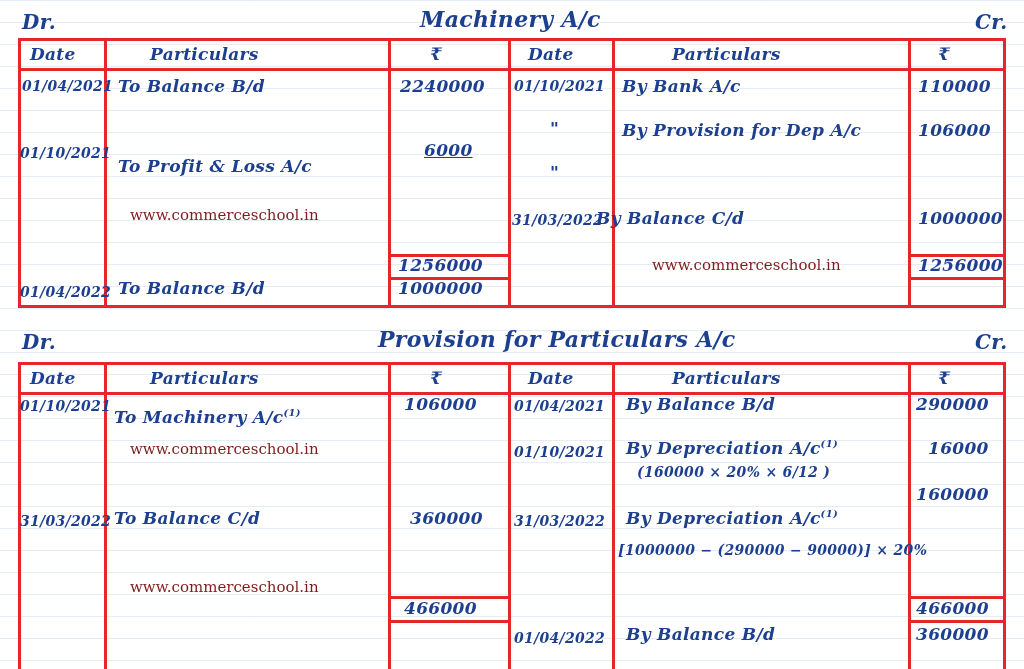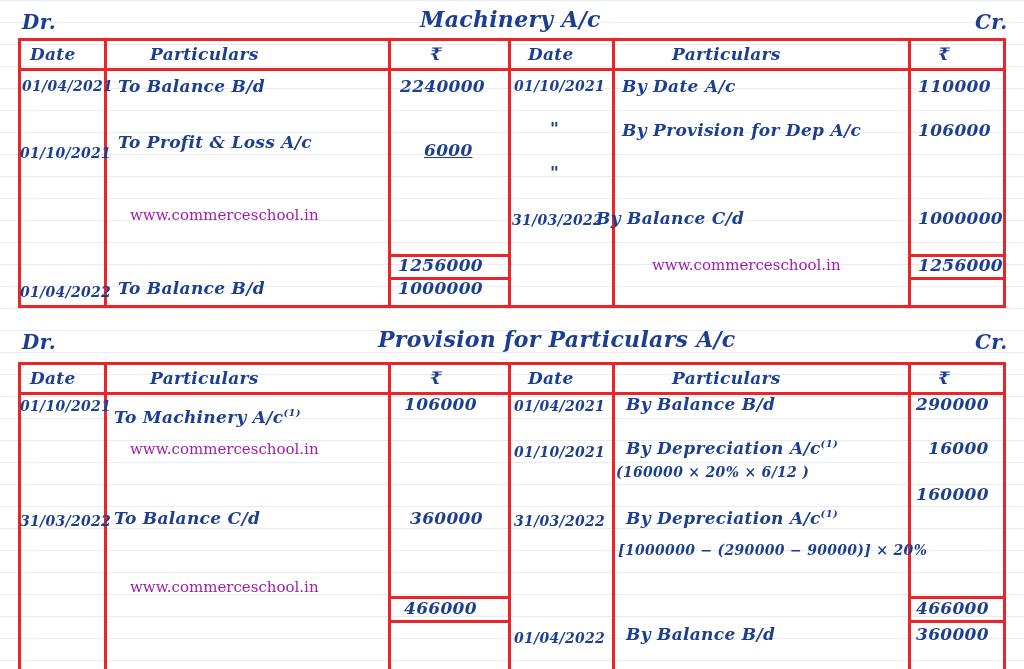"By Date A/c" div.cell { text: Date -> Bank }
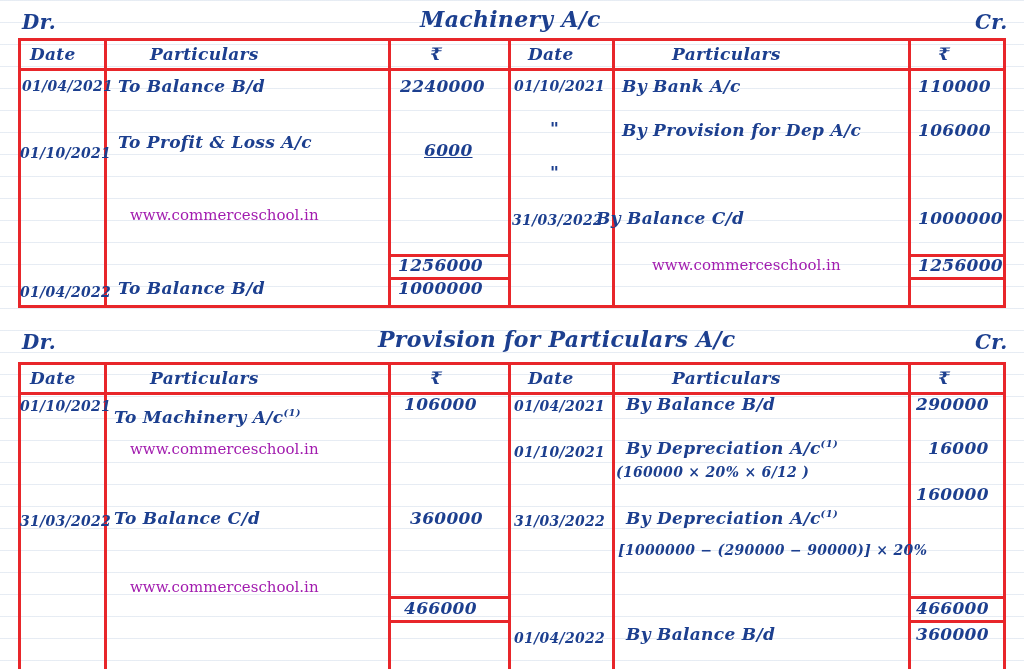"To Profit & Loss A/c" div.cell { top: 132px -> 156px }
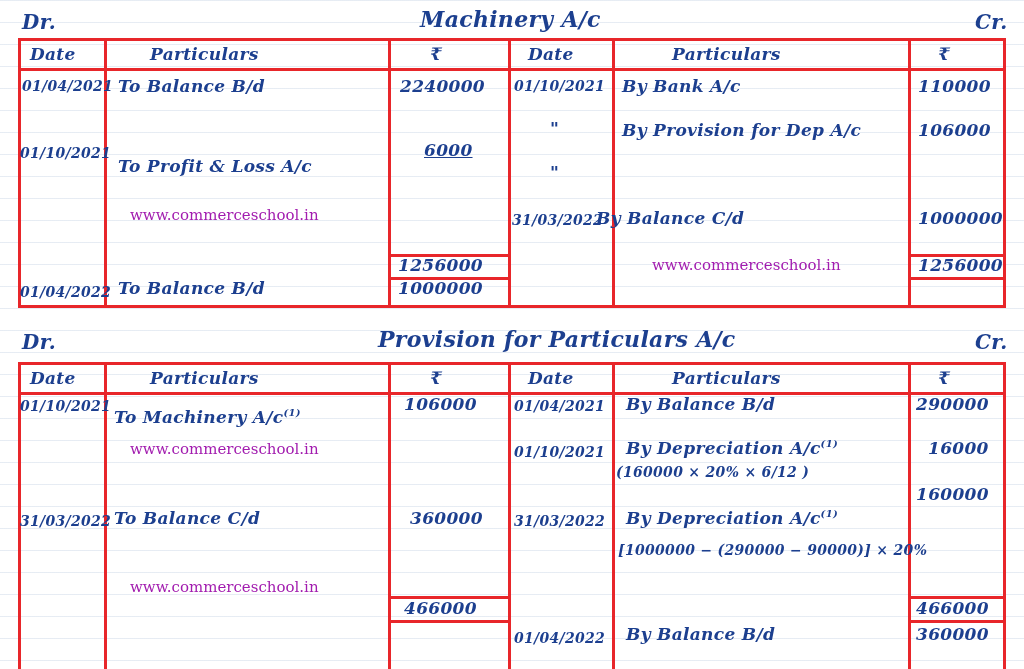"www.commerceschool.in" .watermark { color: #a21caf -> #7f1d1d }
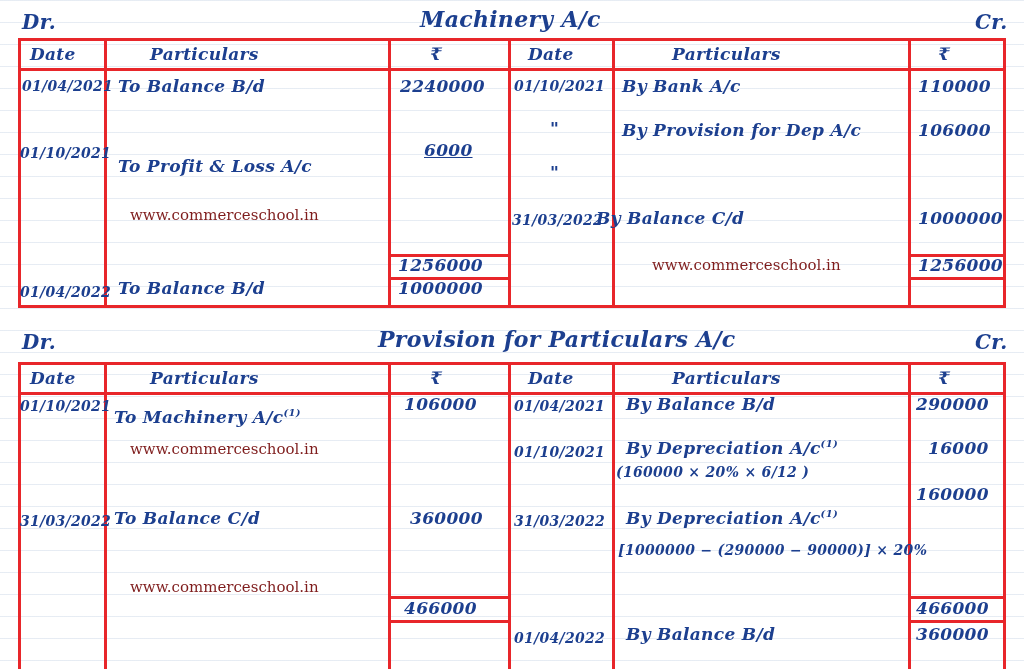"(160000 × 20% × 6/12" div.cell { padding-left: none -> 21px }
